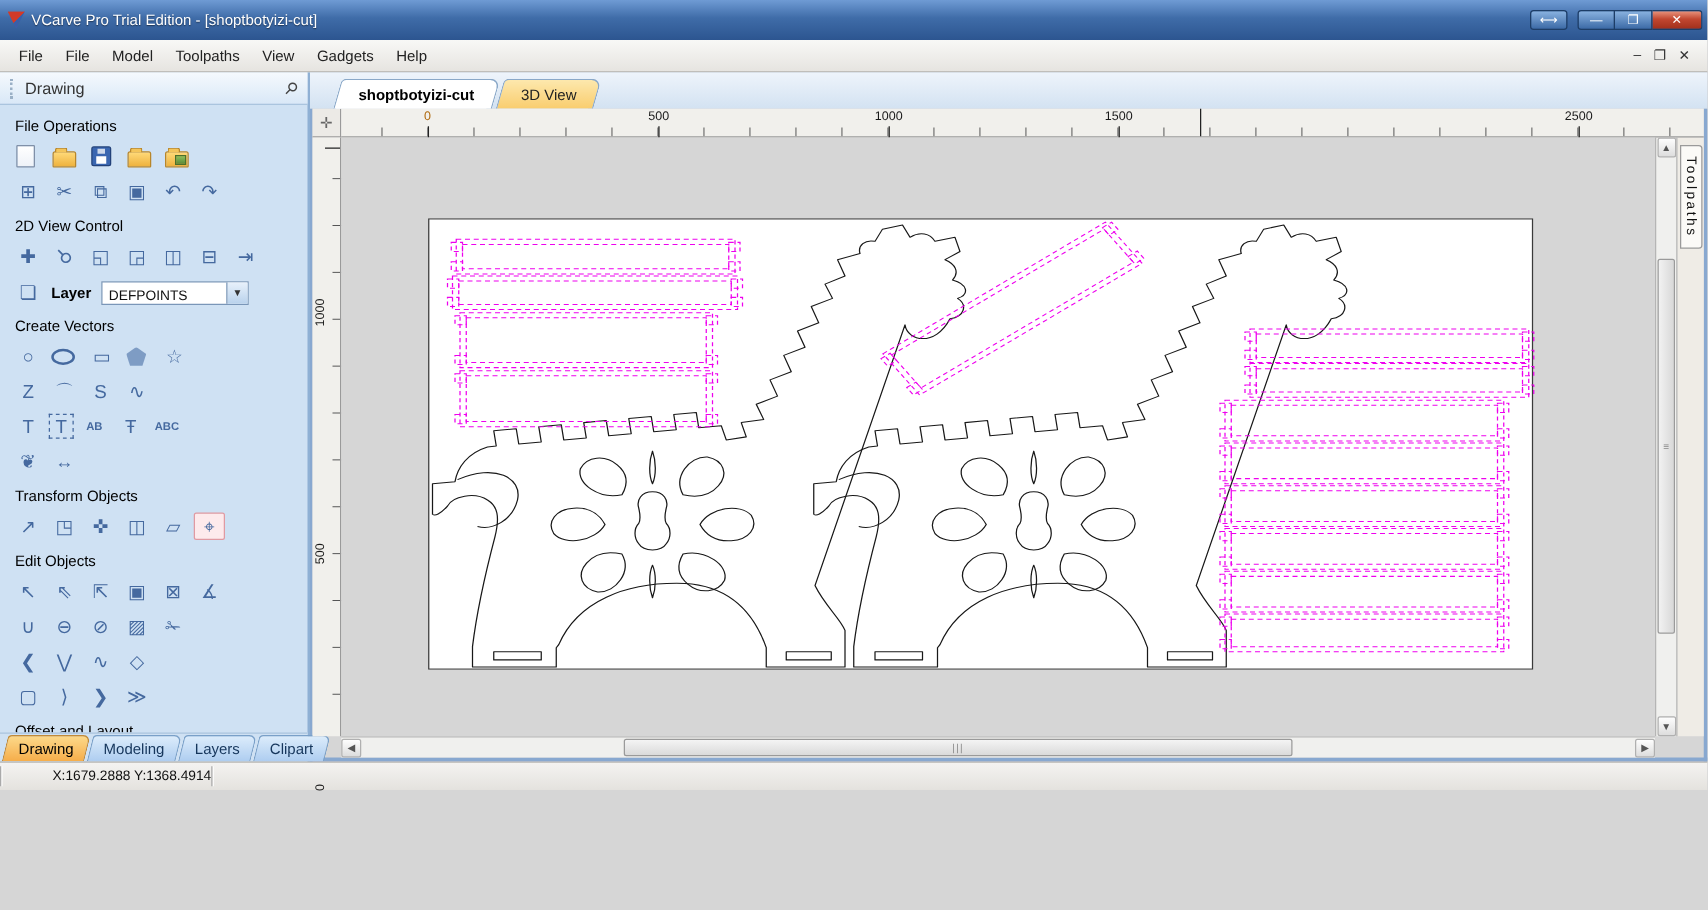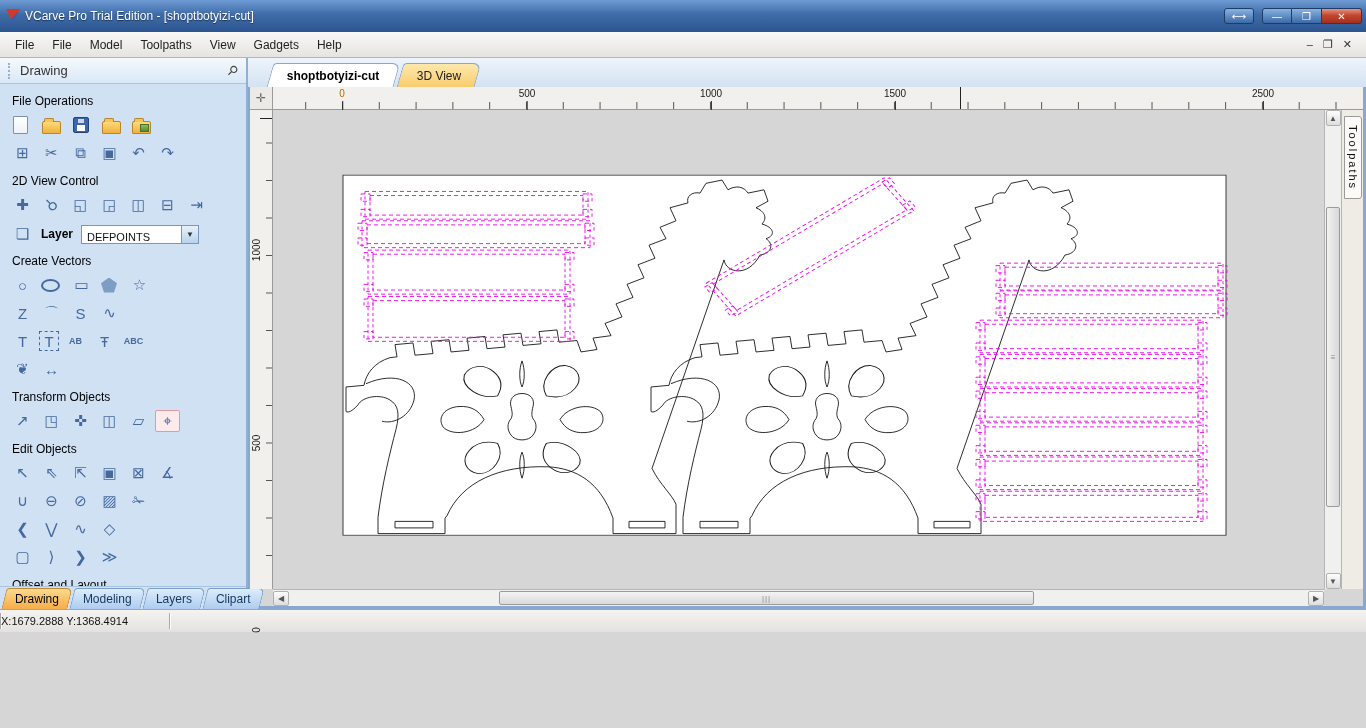"X:1679.2888 Y:1368.4914" .sxy { text-align: left -> right }
